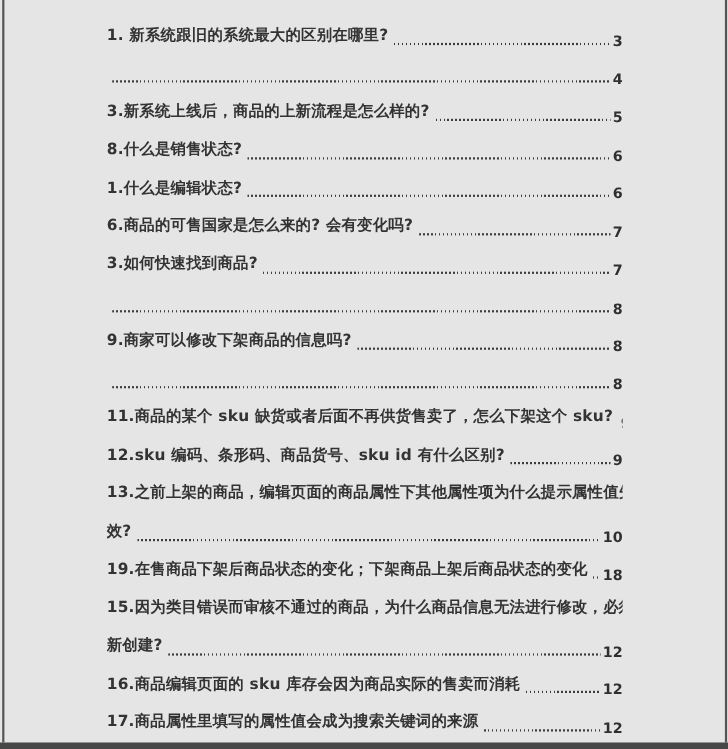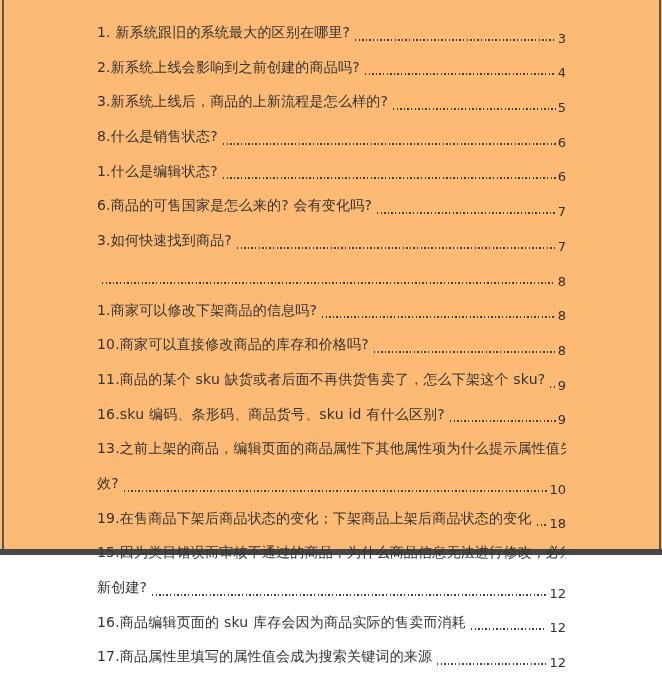"1. 新系统跟旧的系统最大的区别在哪里?" .page { background: #fdba74 -> #e5e5e5; font-weight: none -> bold; height: 555px -> 681px }
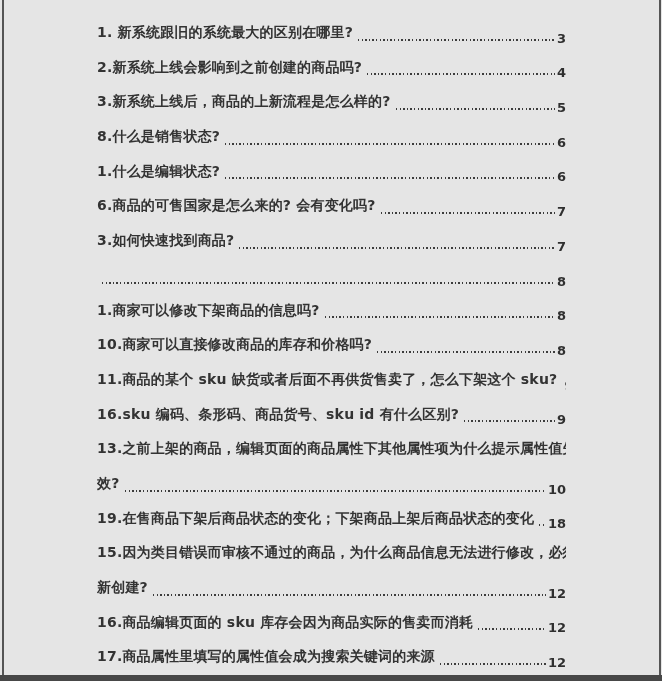"2.新系统上线会影响到之前创建的商品吗?" span.entry-text { html: <span>2.新系统上线会影响到之前创建的商品吗?</span> -> none }
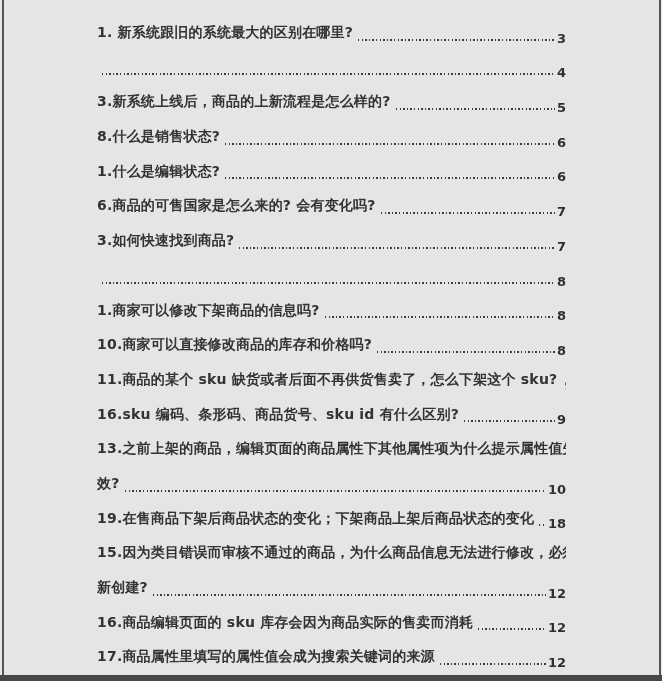"1.商家可以修改下架商品的信息吗?" span.entry-text { text: 1 -> 9 }
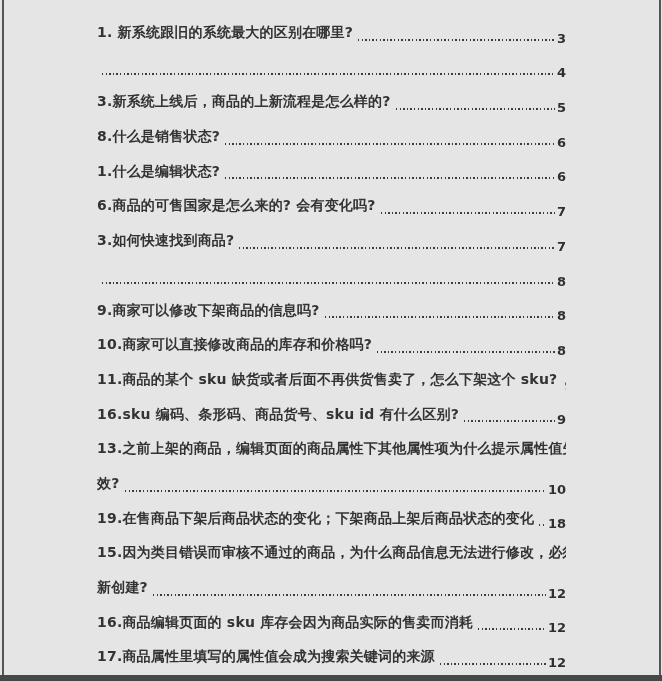"10.商家可以直接修改商品的库存和价格吗?" span.entry-text { html: <span>10.商家可以直接修改商品的库存和价格吗?</span> -> none }
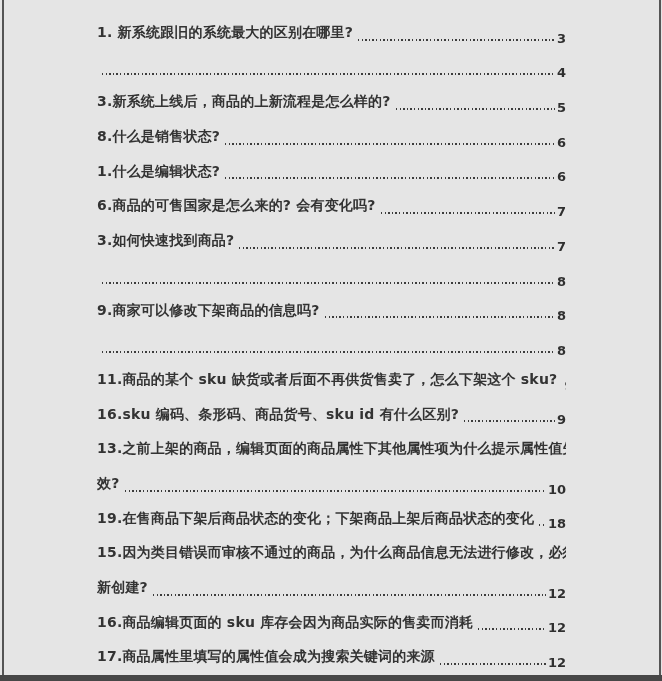"16.sku 编码、条形码、商品货号、sku id 有什么区别?" span.entry-text { text: 16.sku -> 12.sku }
